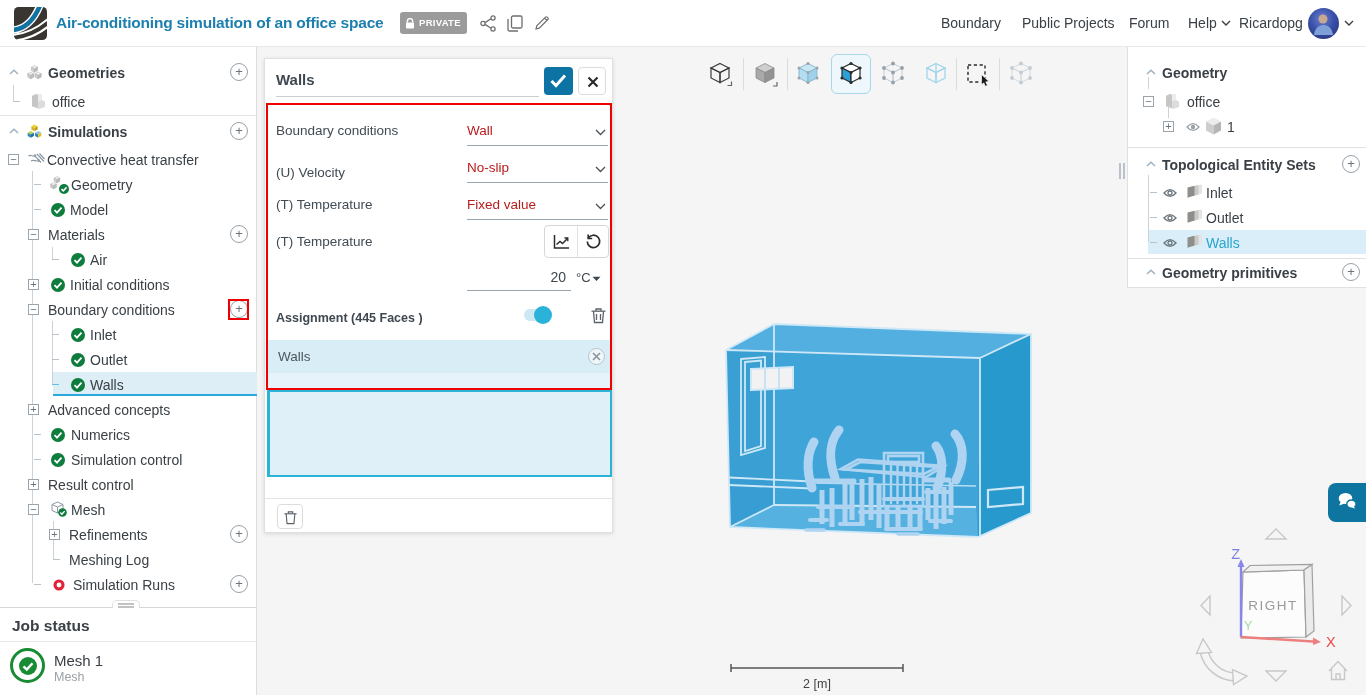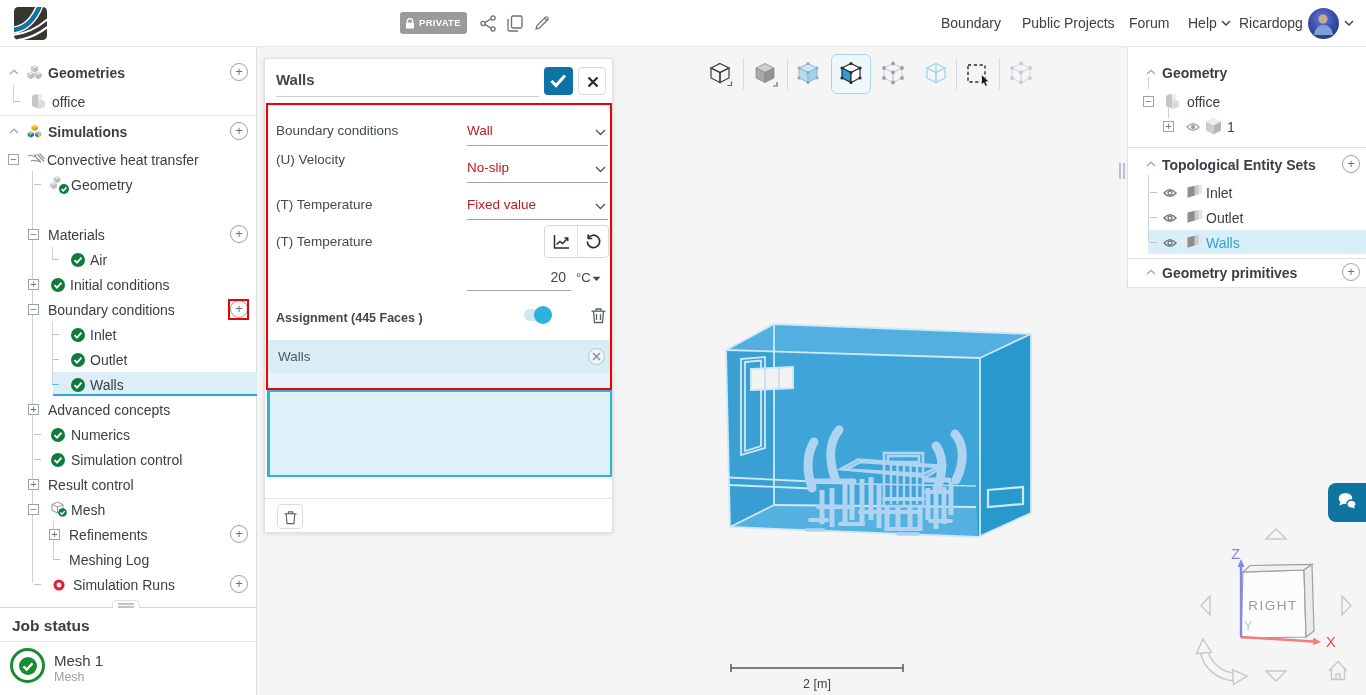"Air-conditioning simulation of an office" div { html: none -> <div>Air-conditioning simulation of an office space</div> }
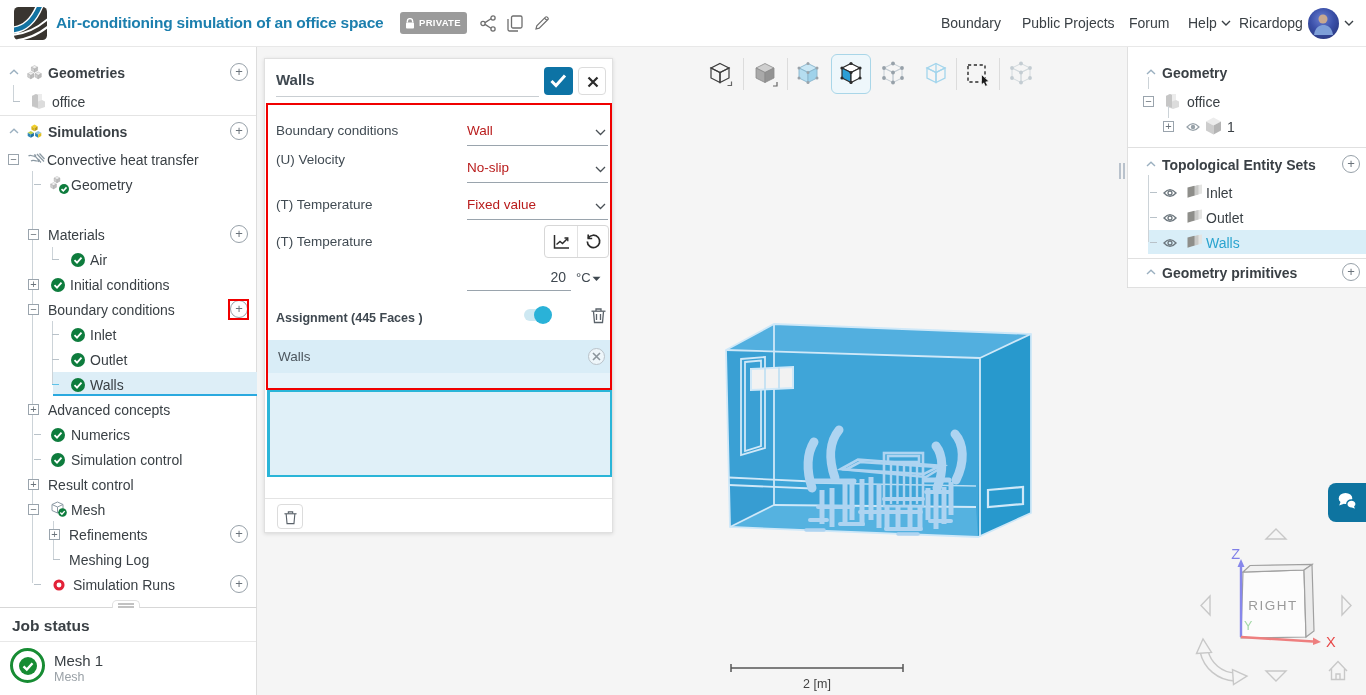"(U) Velocity" div.flabel { top: 93px -> 106px }
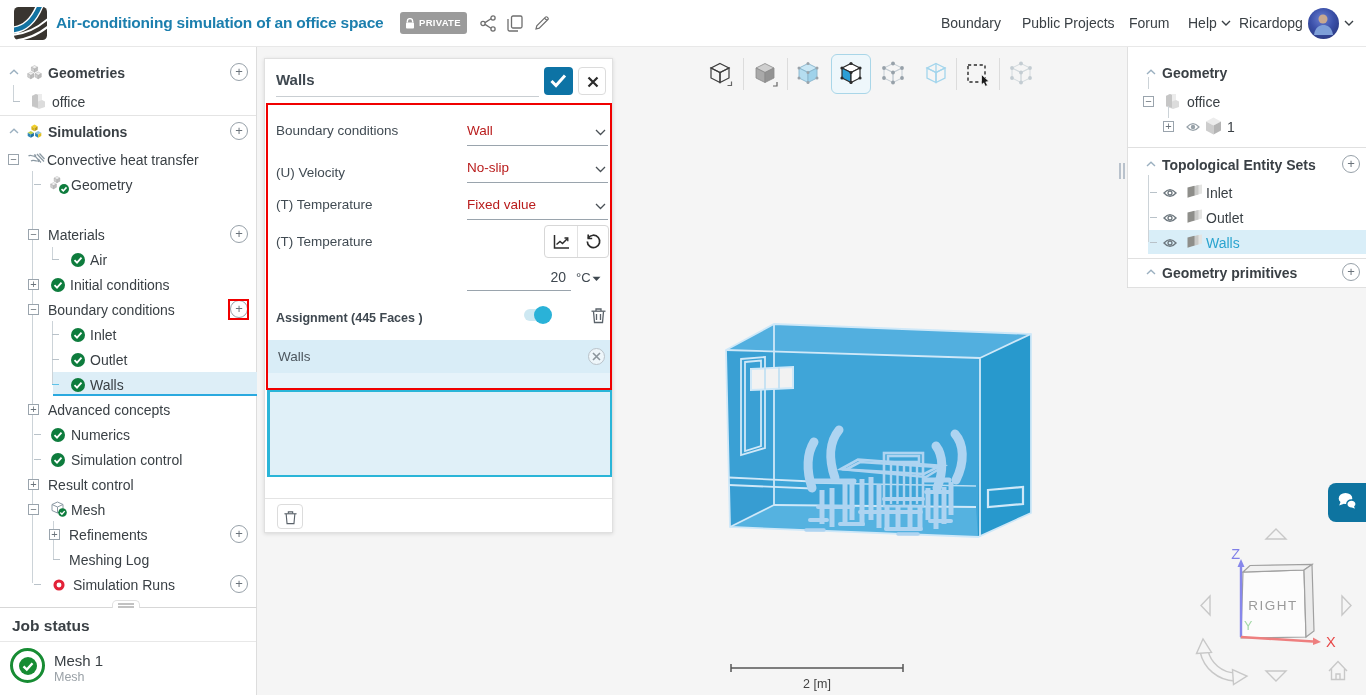"Model" div.trow { html: none -> <div> <span></span> <svg> <circle></circle> <path></path> </svg> <span>Model</span> </div> }
